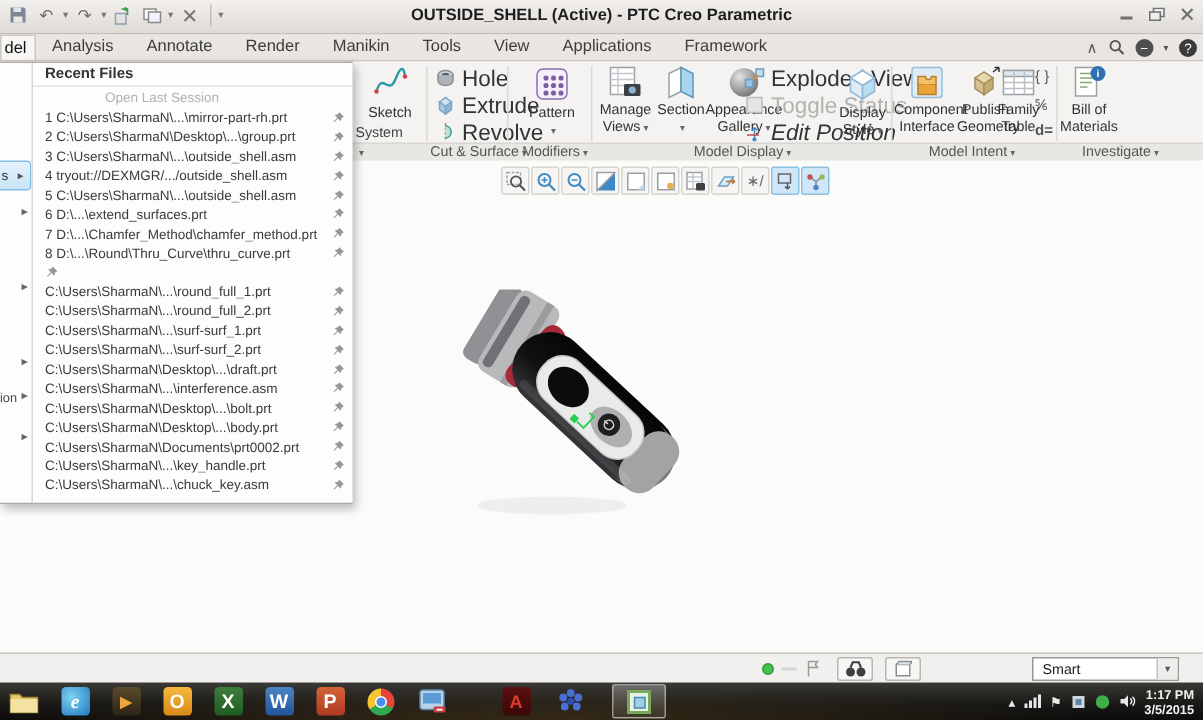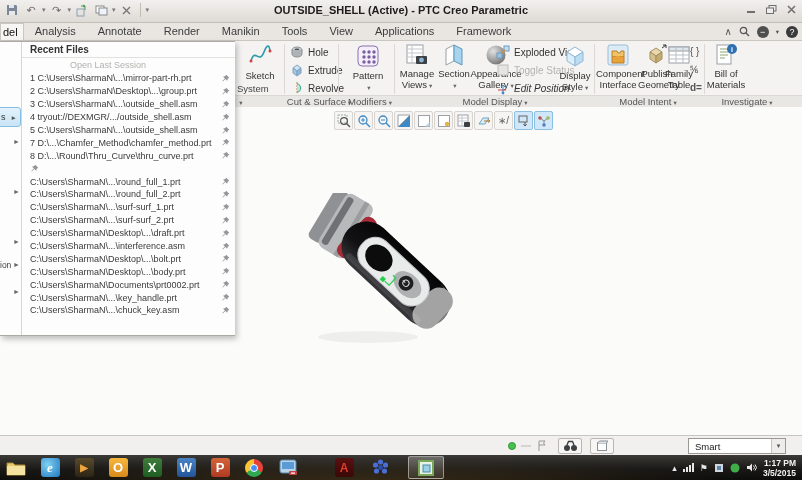"Hole" .smallrow { font-size: 10px -> 15px }
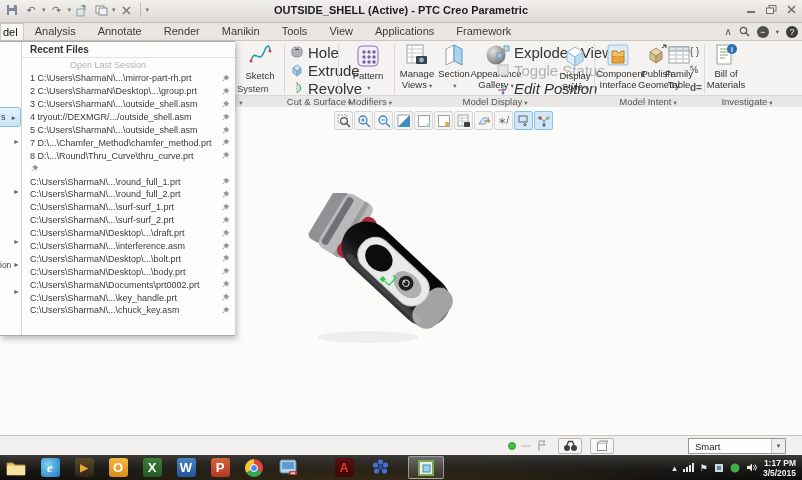"6 D:\...\extend_surfaces.prt" div.rf { html: none -> <div> <span>6 D:\...\extend_surfaces.prt</span> <svg> <use></use> </svg> </div> }
